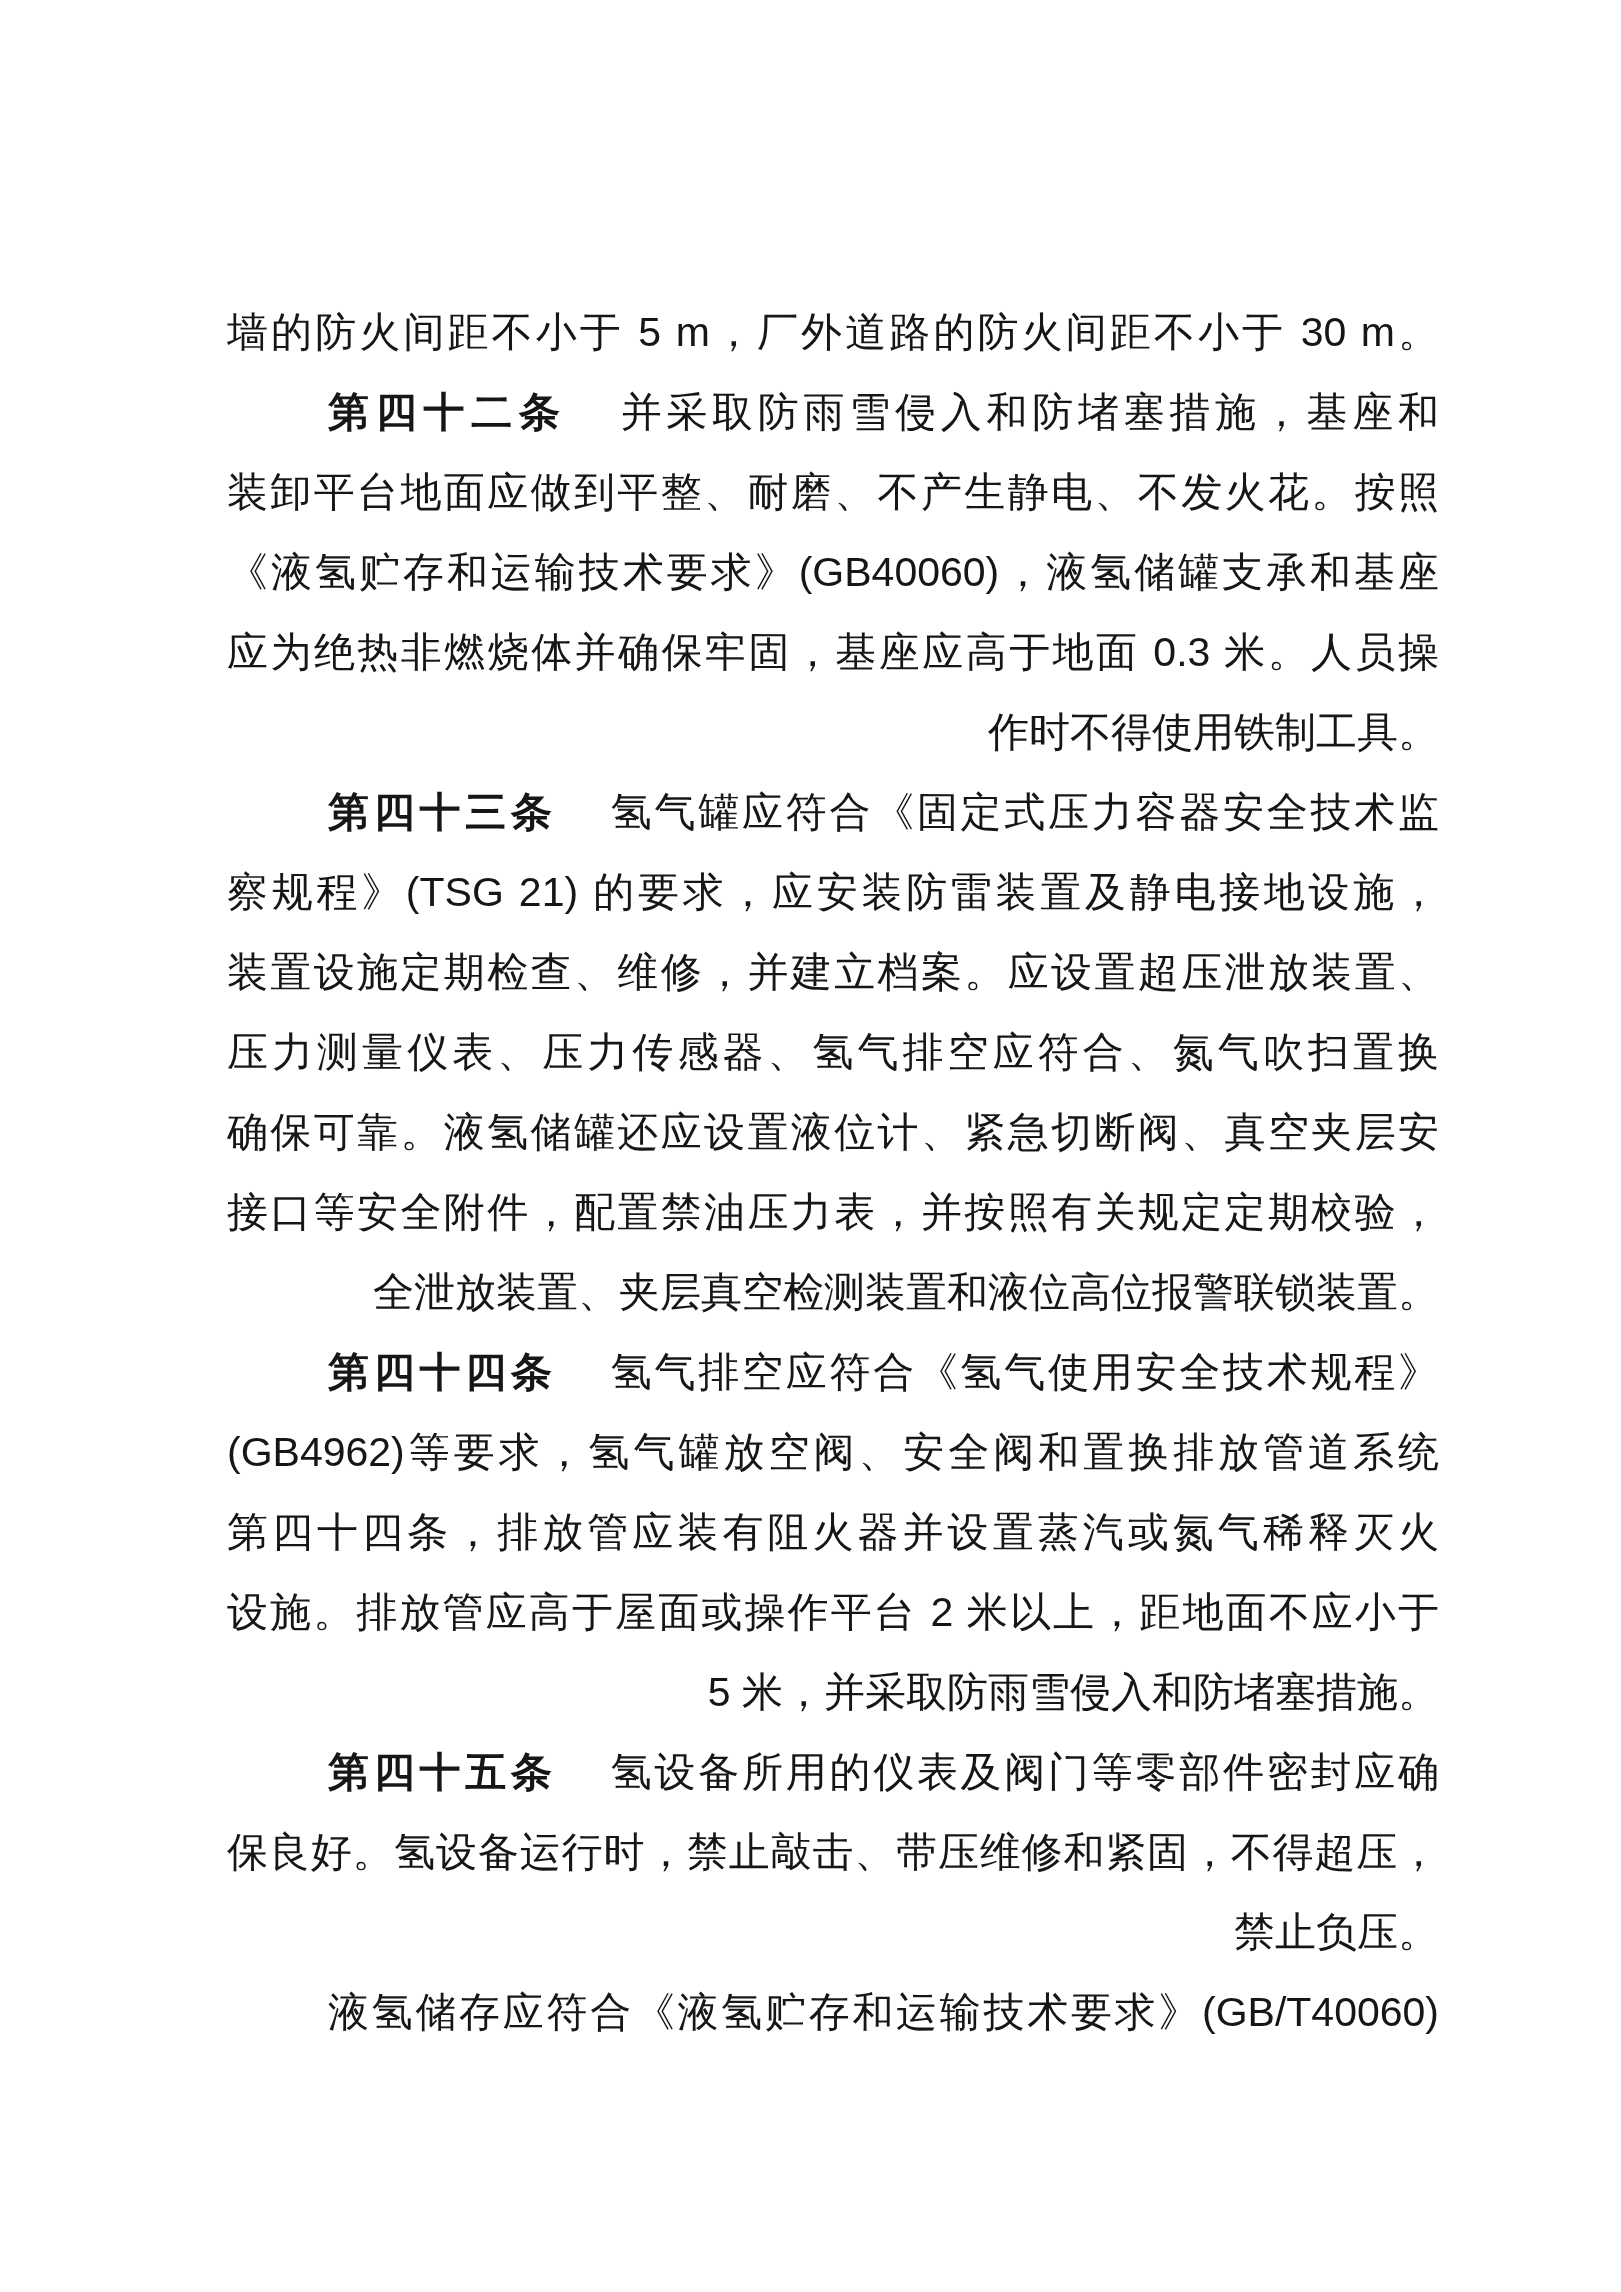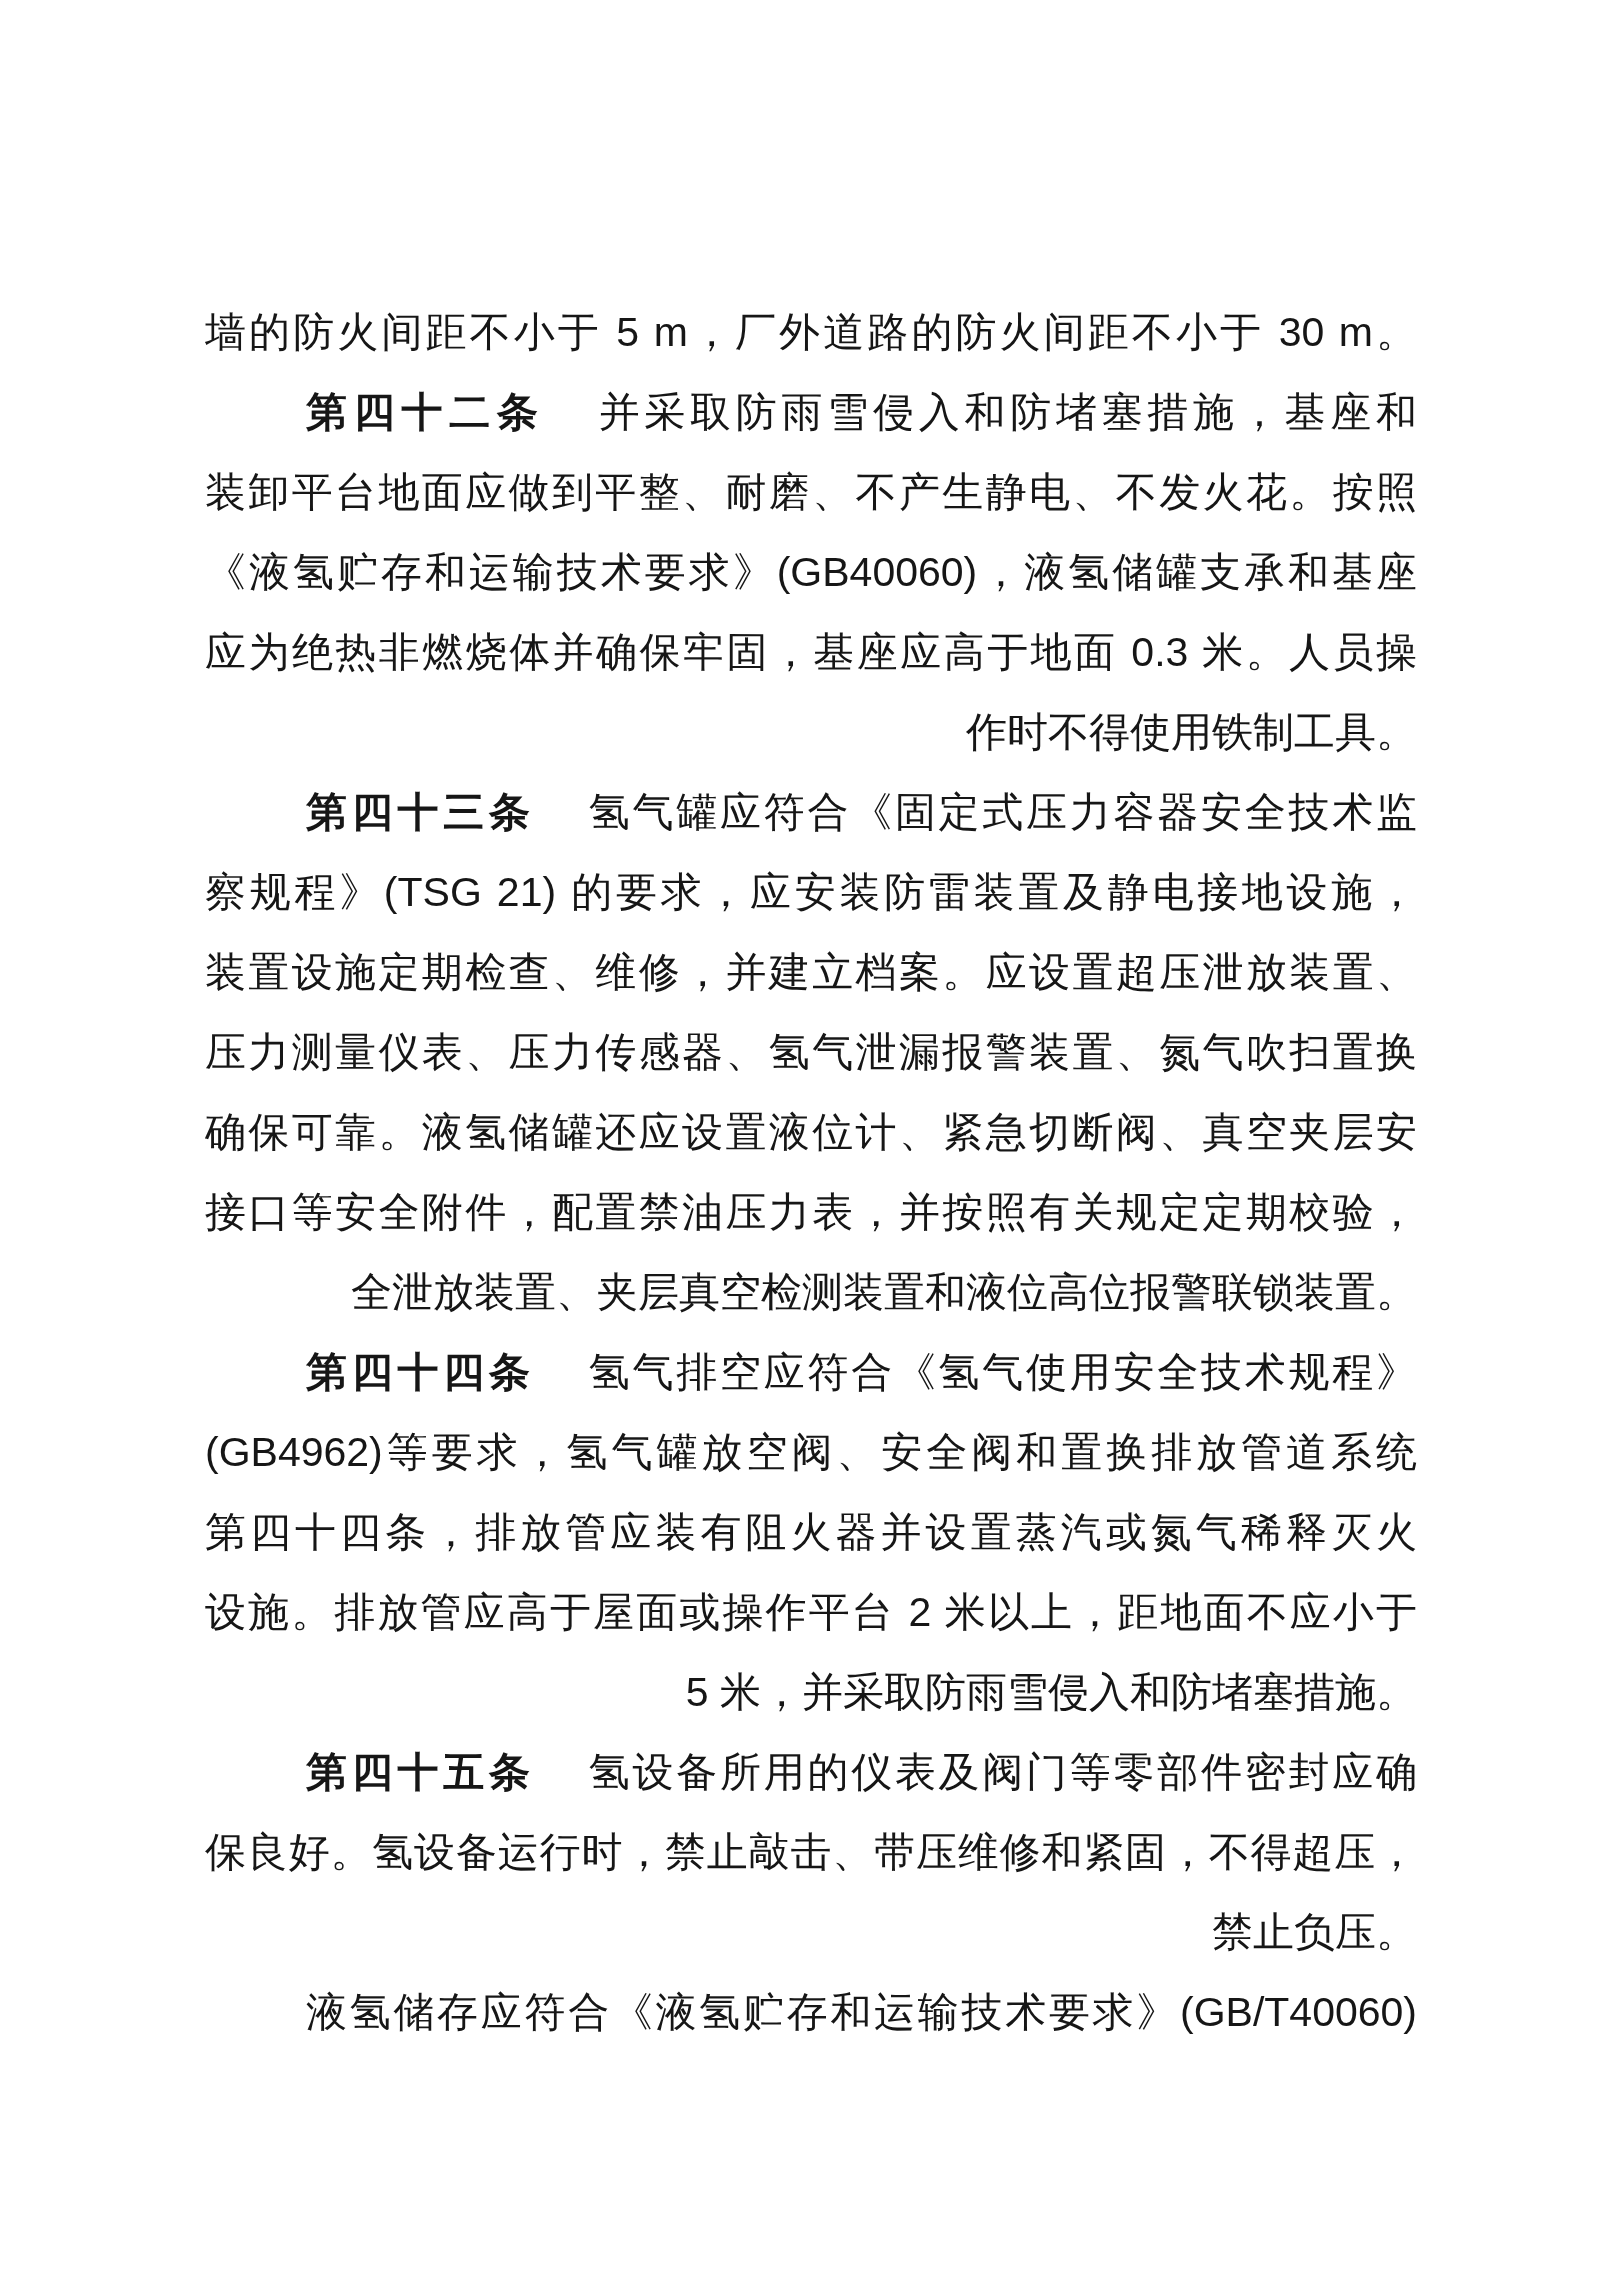"墙的防火间距不小于 5 m，厂外道路的防火间距不小于 30 m。" .text-block { left: 205px -> 227px }
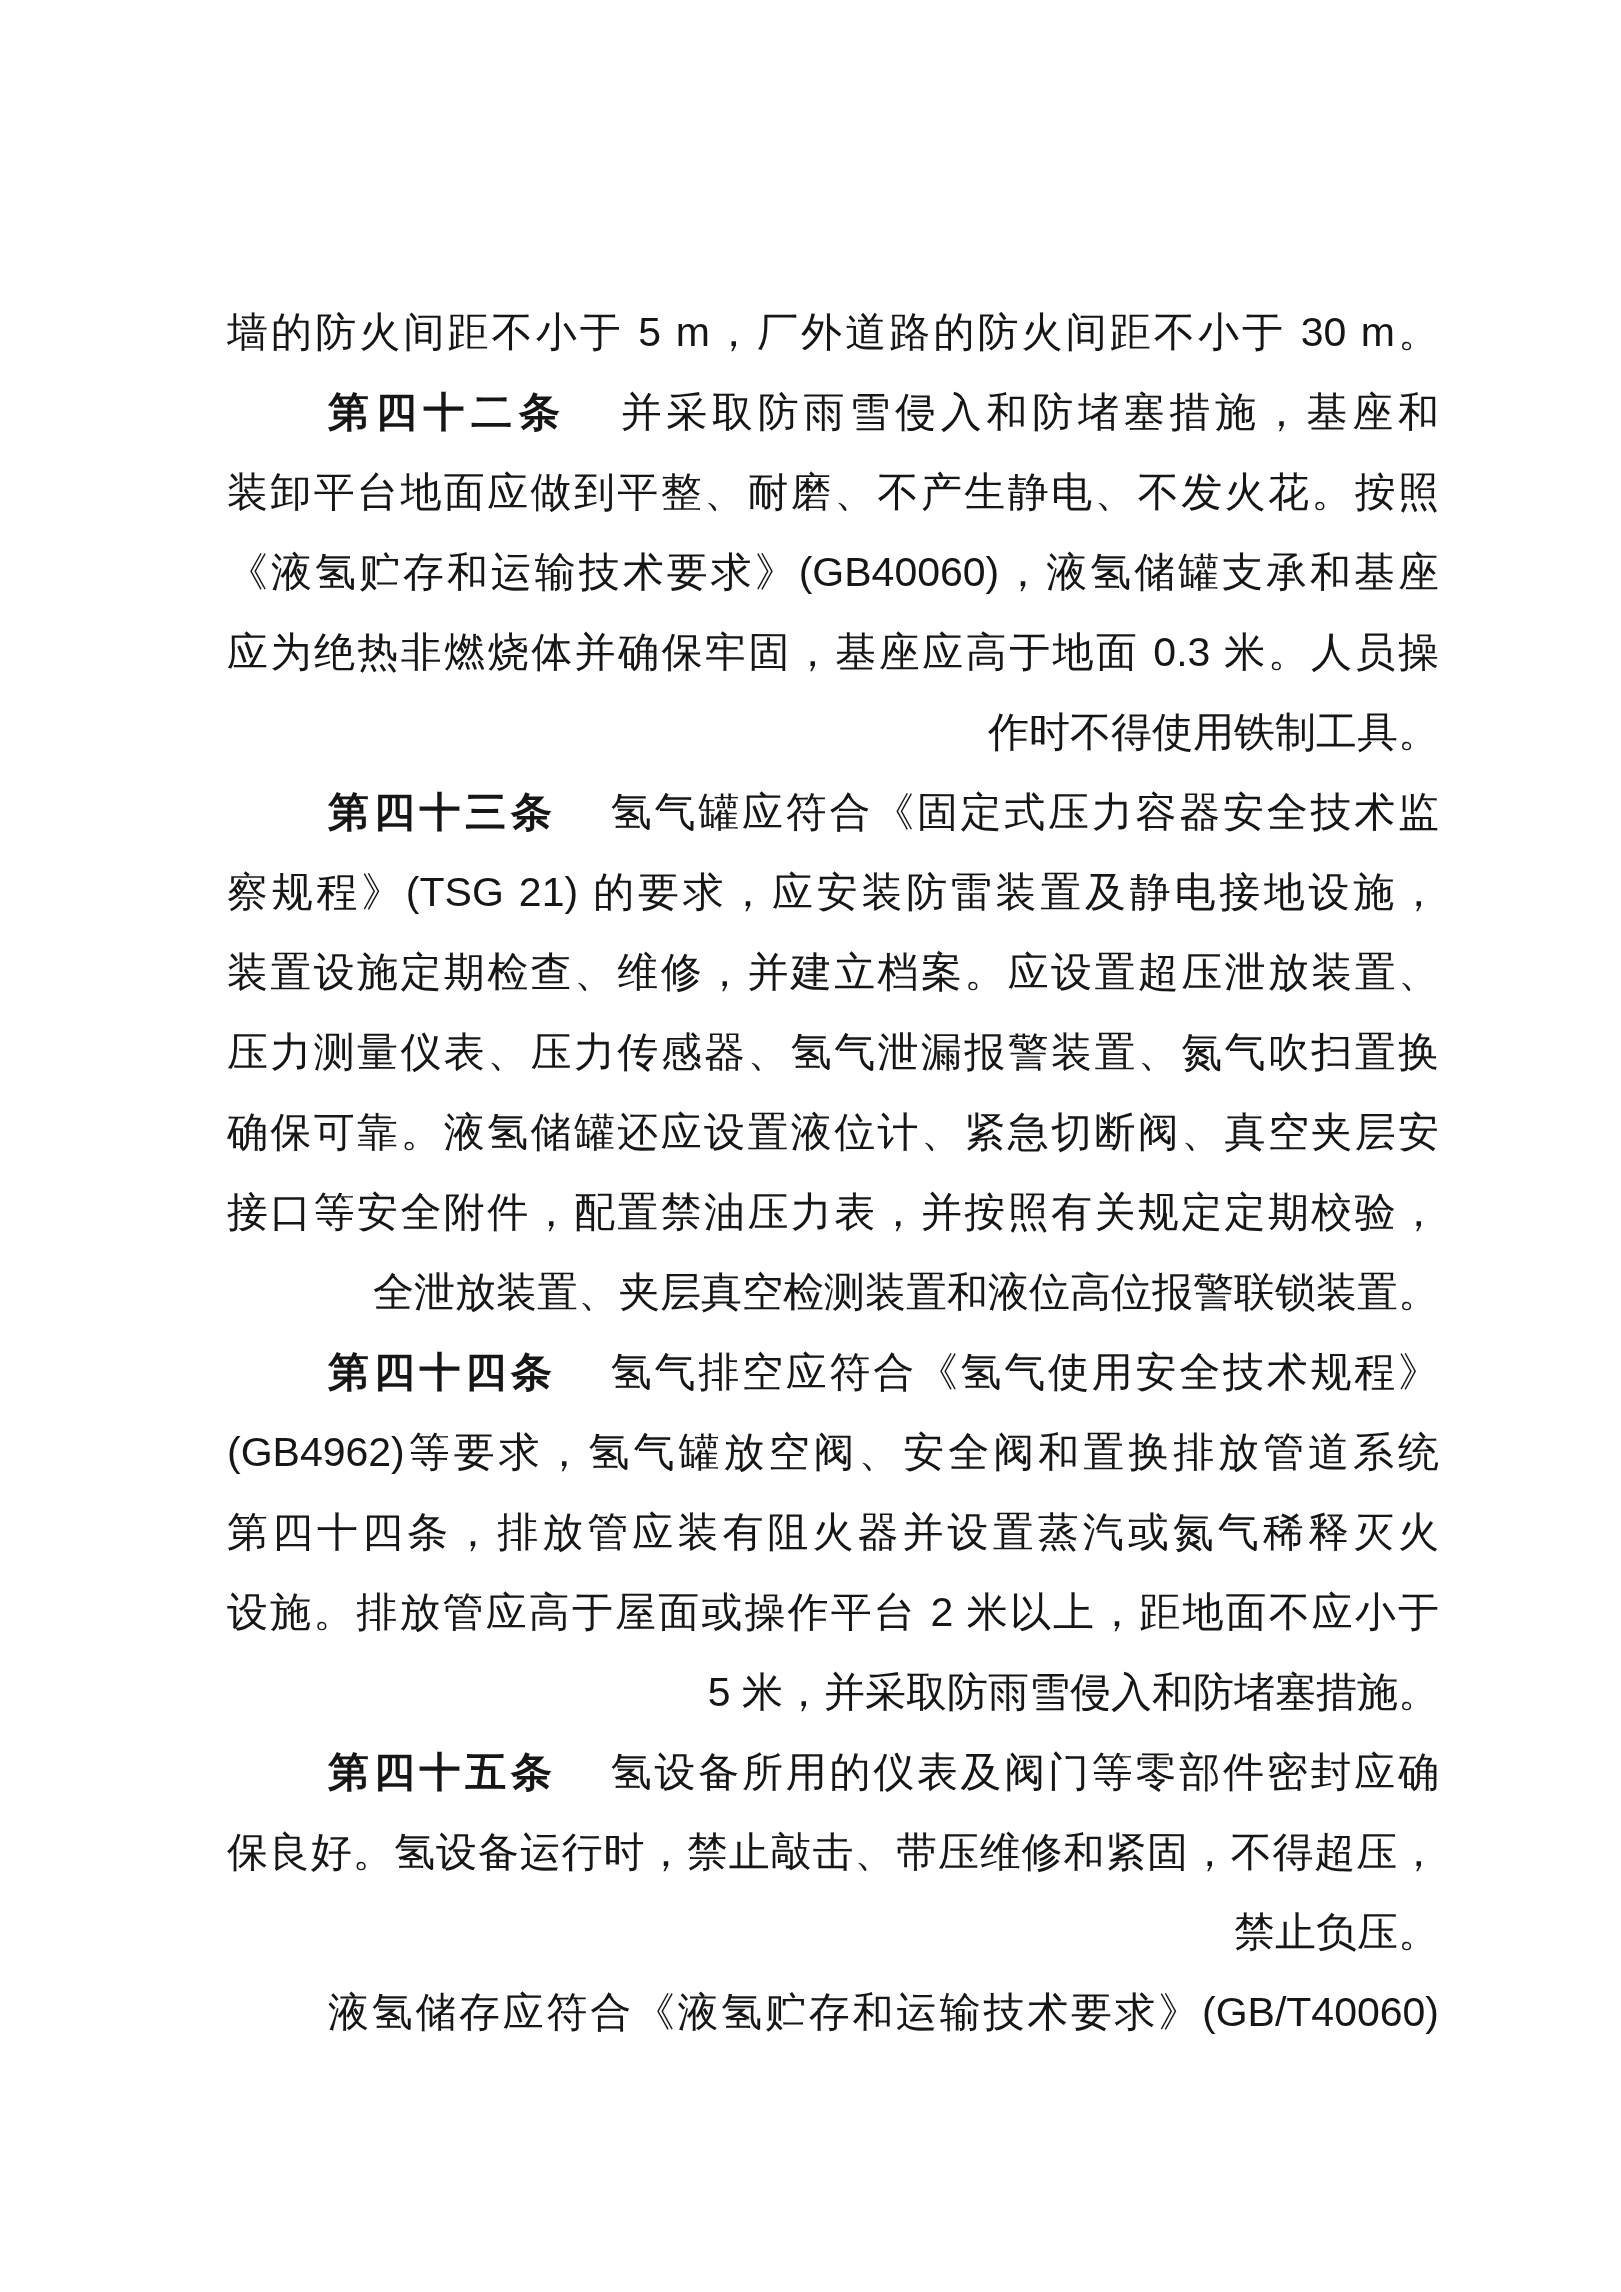"压力测量仪表、压力传感器、氢气泄漏报警装置、氮气吹扫置换" span { text: 泄漏报警装置 -> 排空应符合 }
